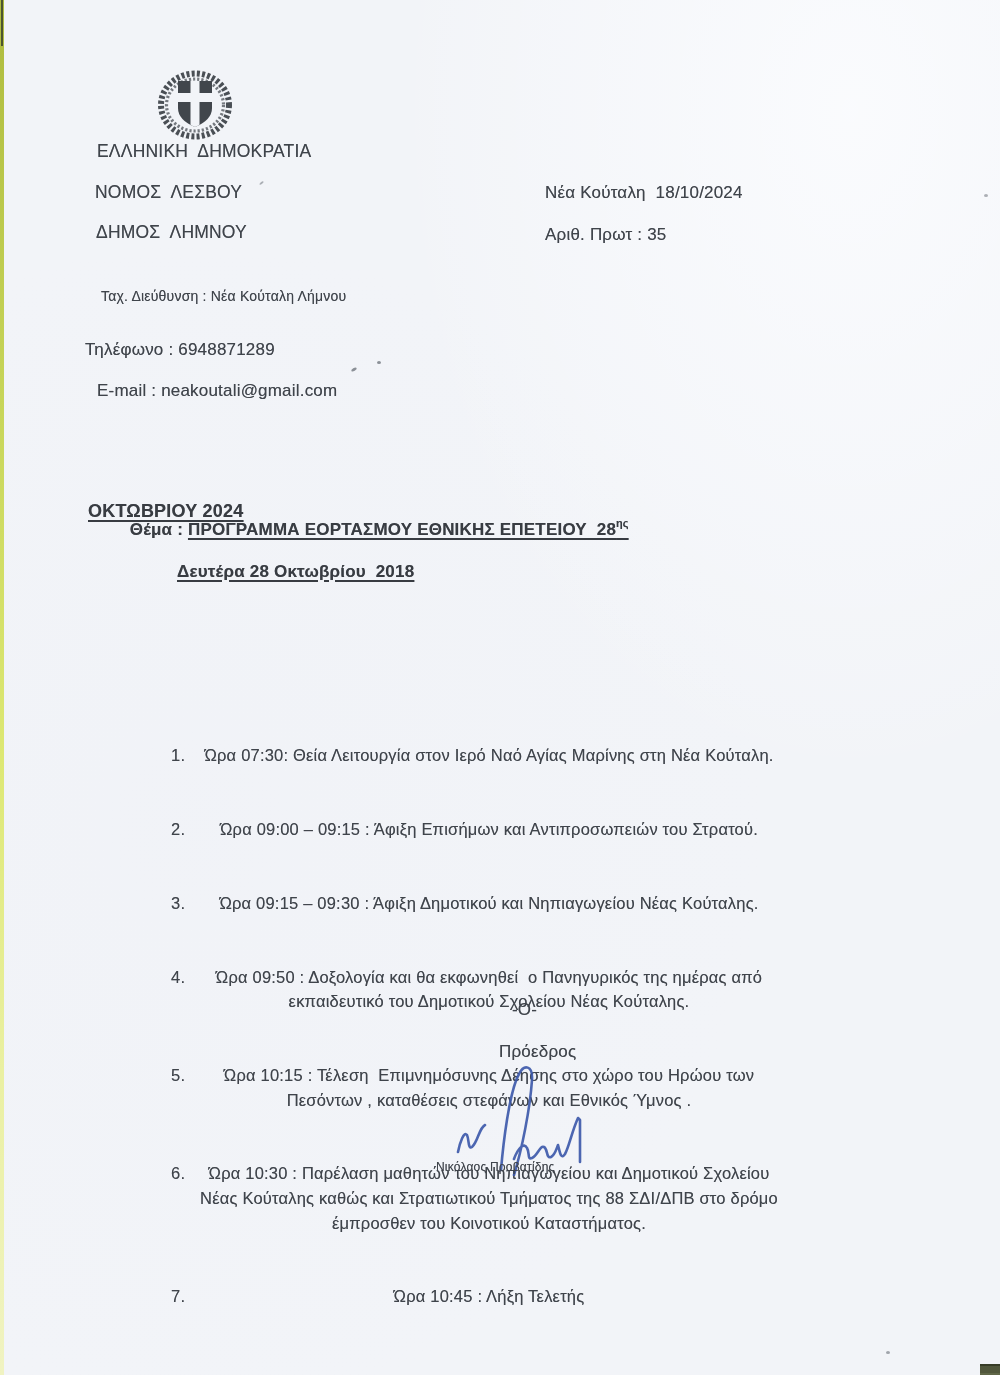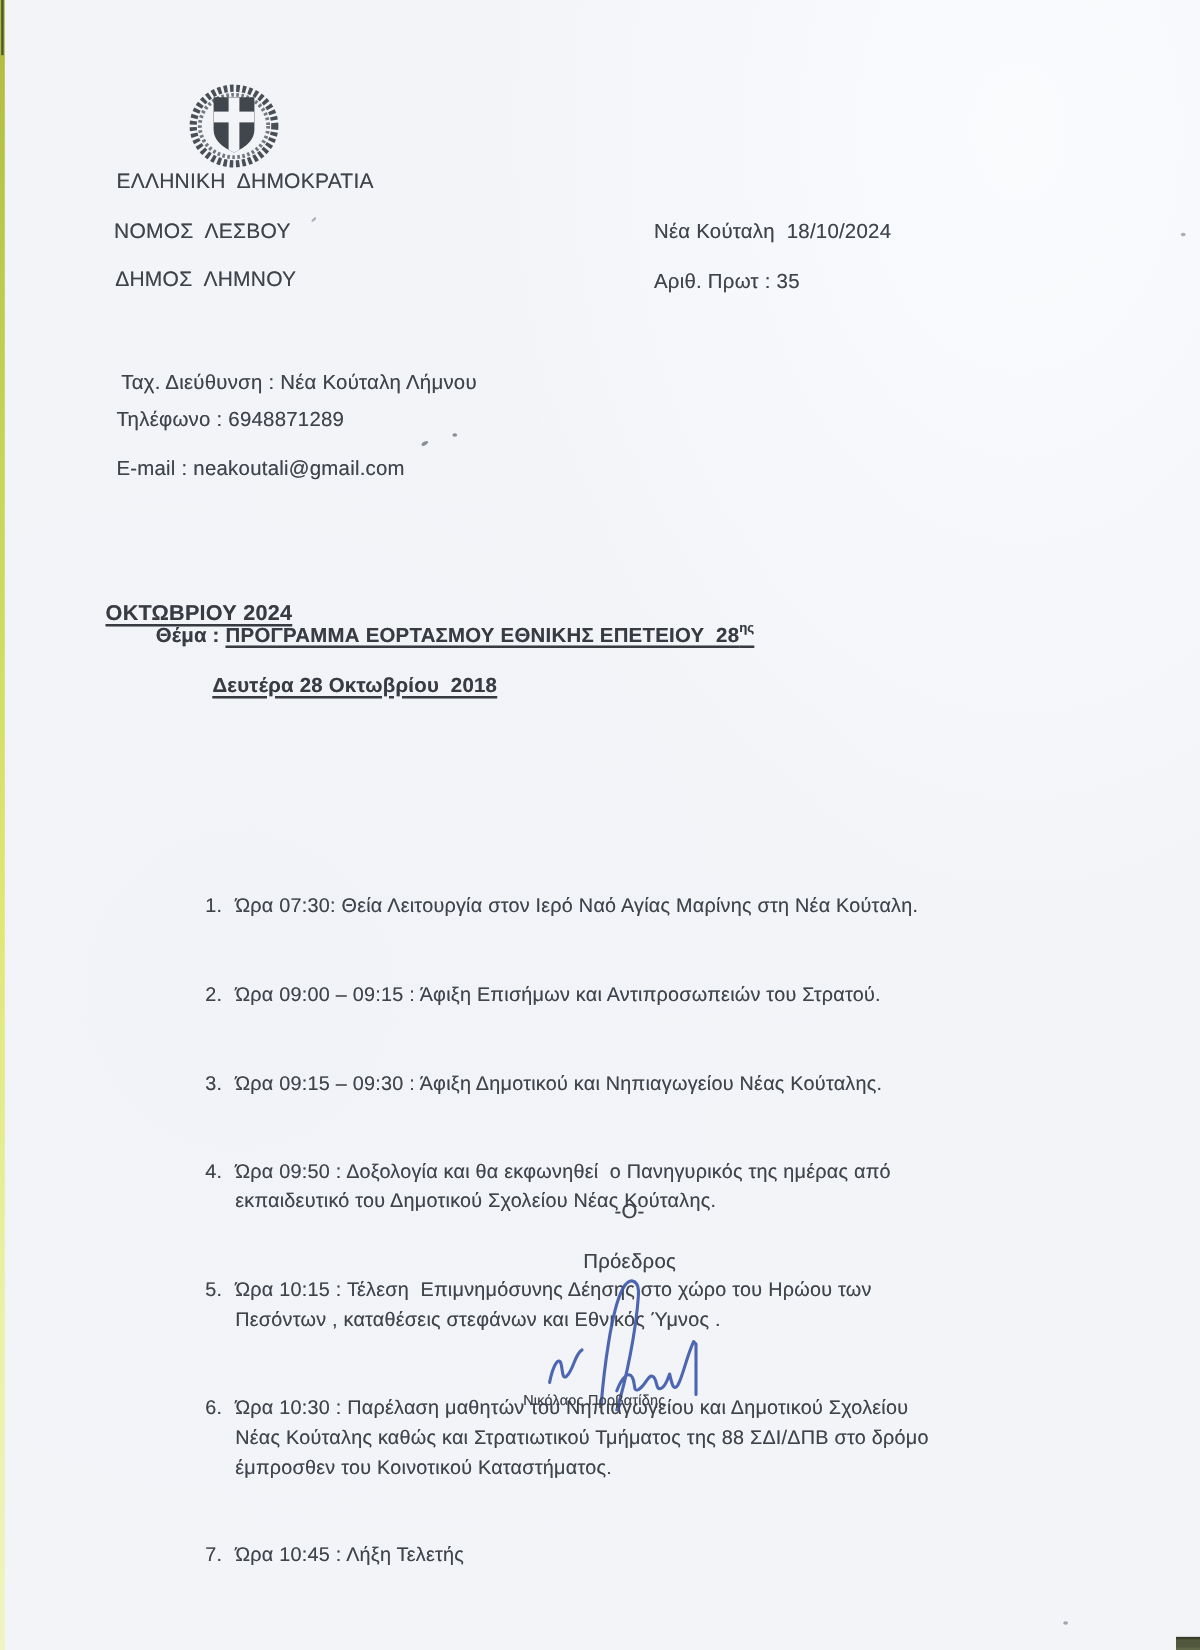"ΕΛΛΗΝΙΚΗ ΔΗΜΟΚΡΑΤΙΑ" .t { text-align: none -> center }
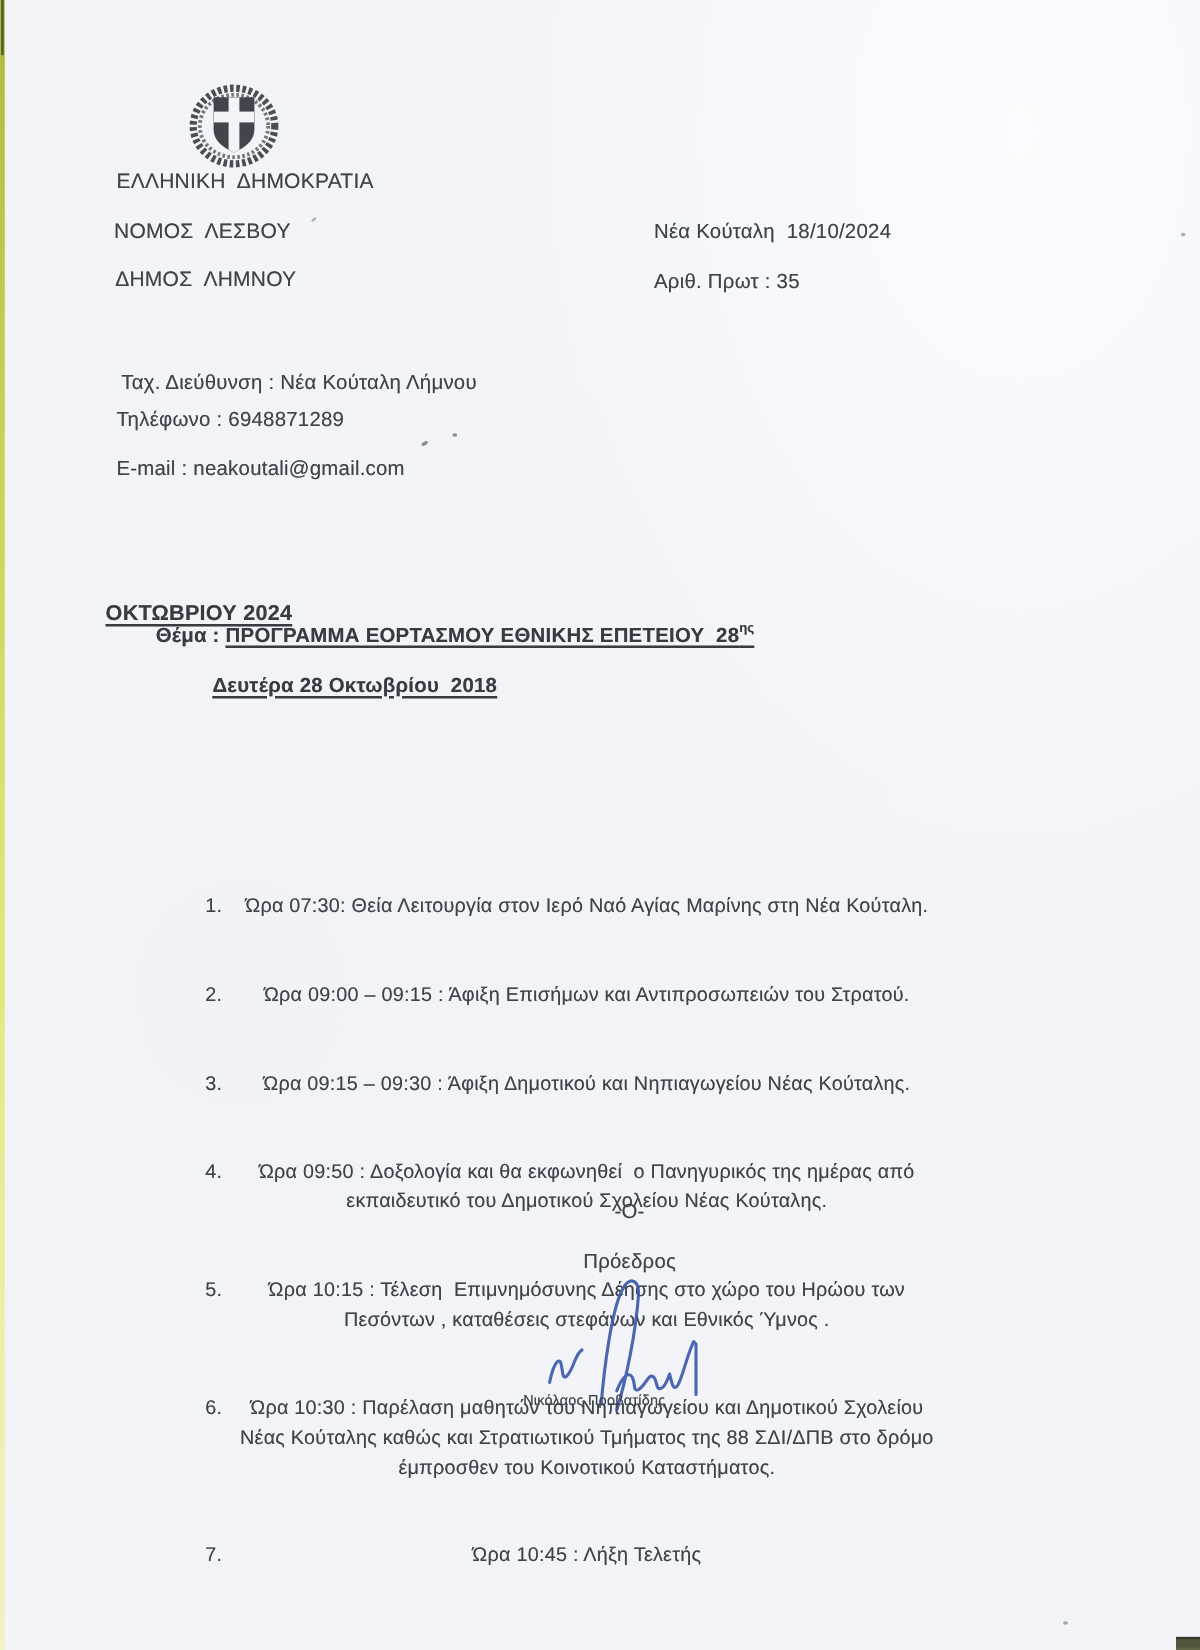"Ταχ. Διεύθυνση : Νέα Κούταλη" .addr { font-size: 17px -> 14px; top: 309px -> 288px }
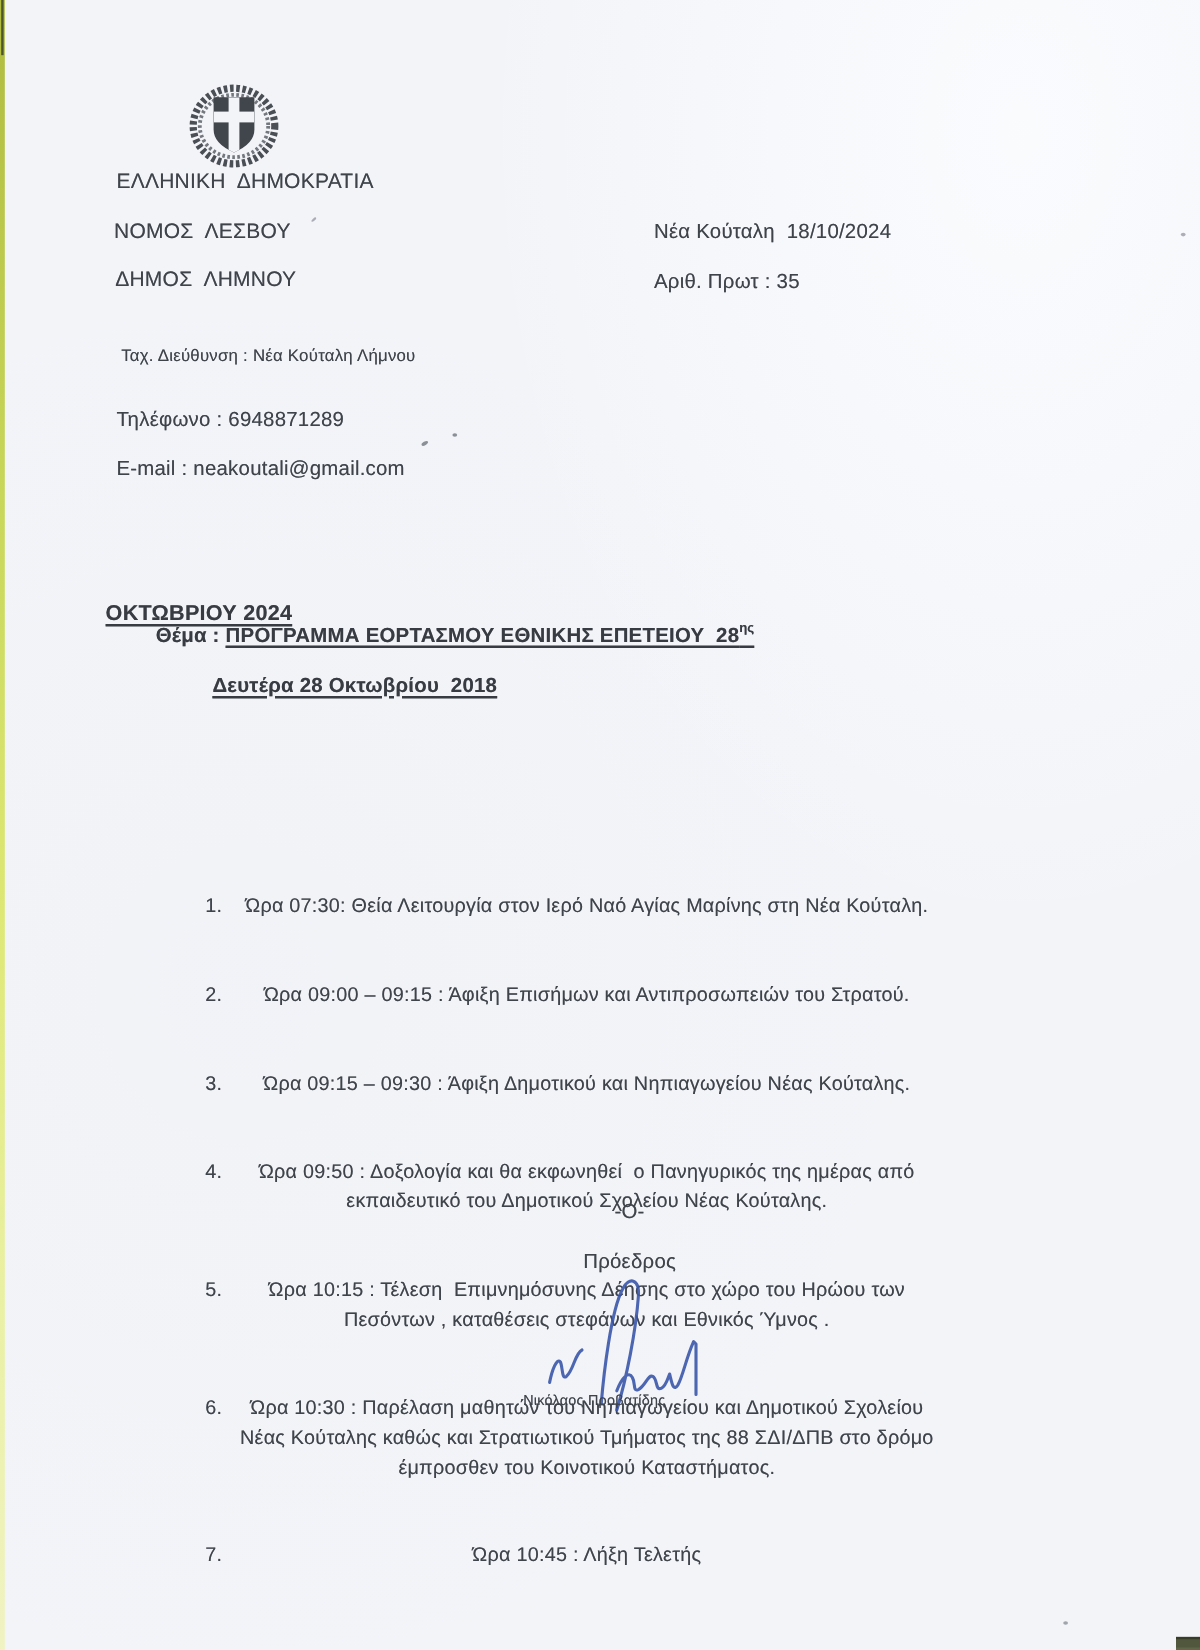"Τηλέφωνο : 6948871289" .phone { left: 97px -> 85px }
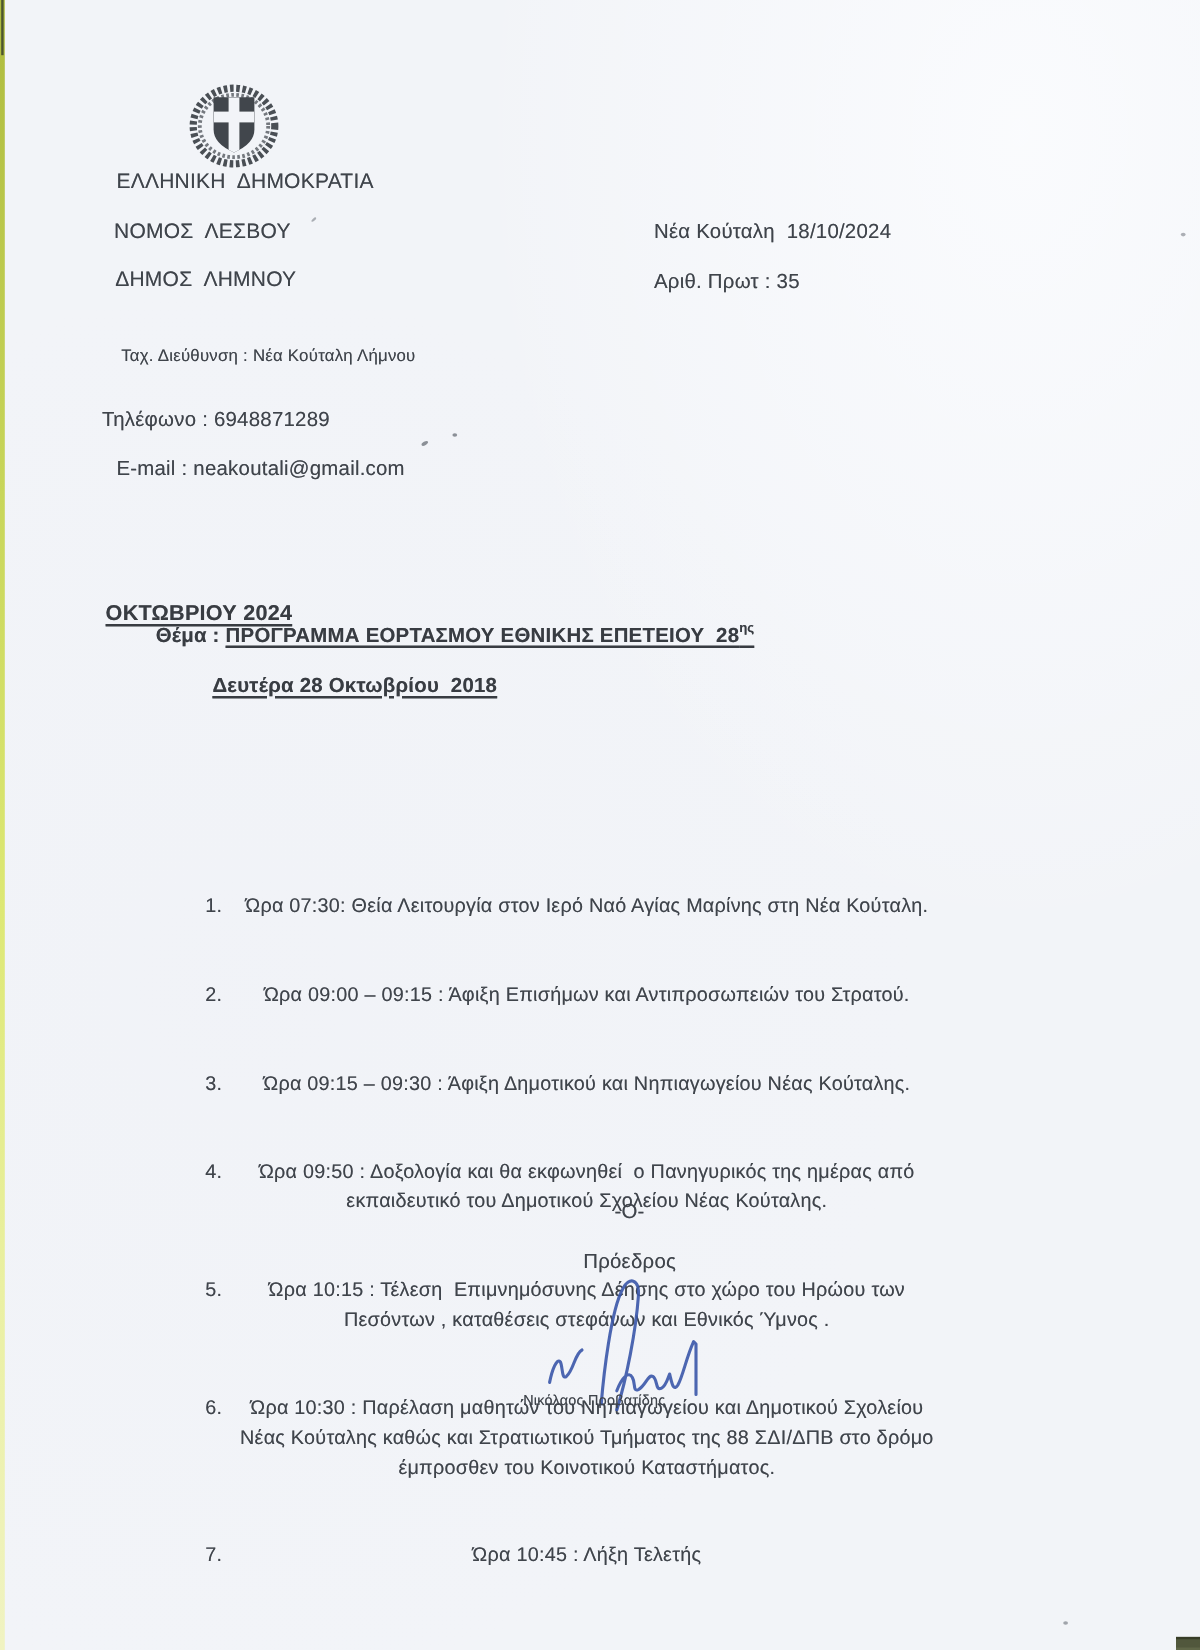"Πρόεδρος" .signer-title { left: 486px -> 499px }
